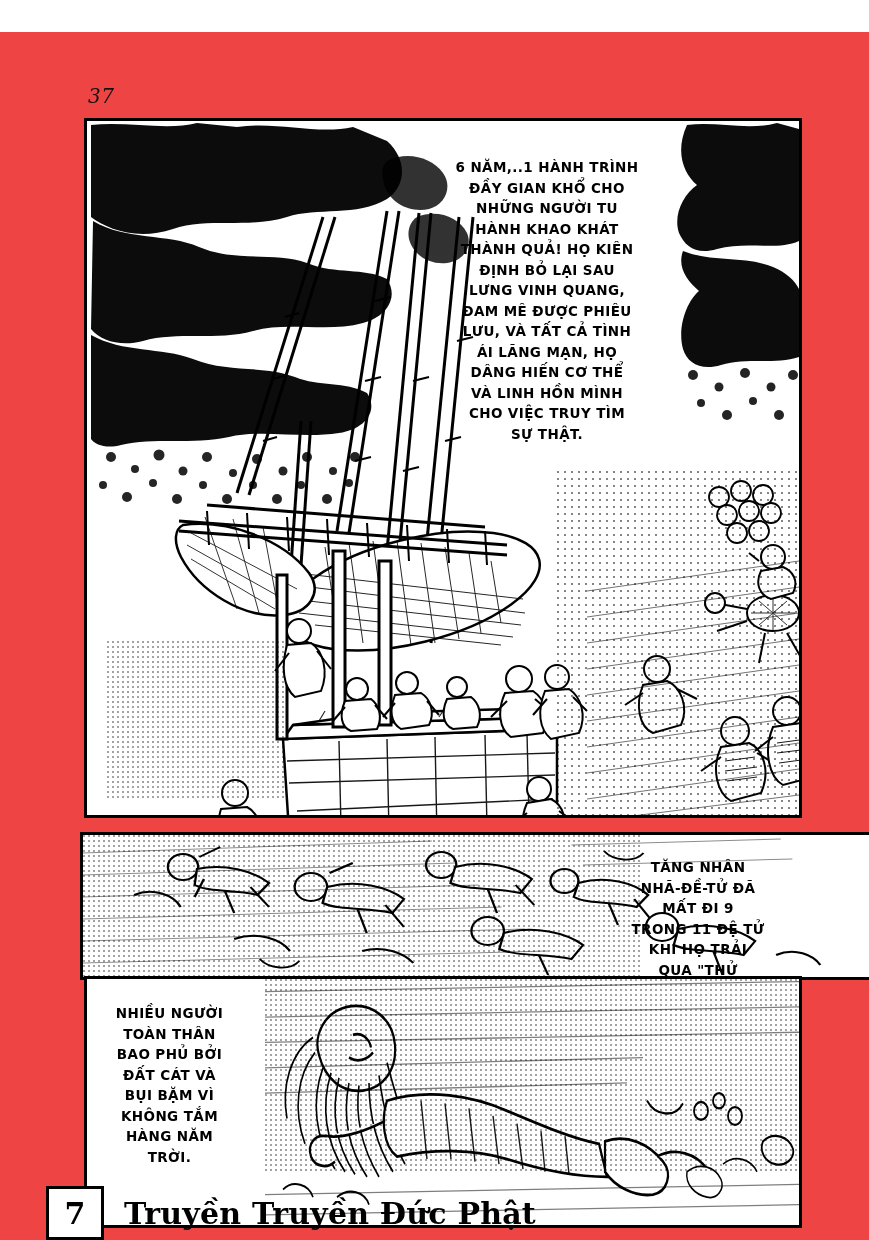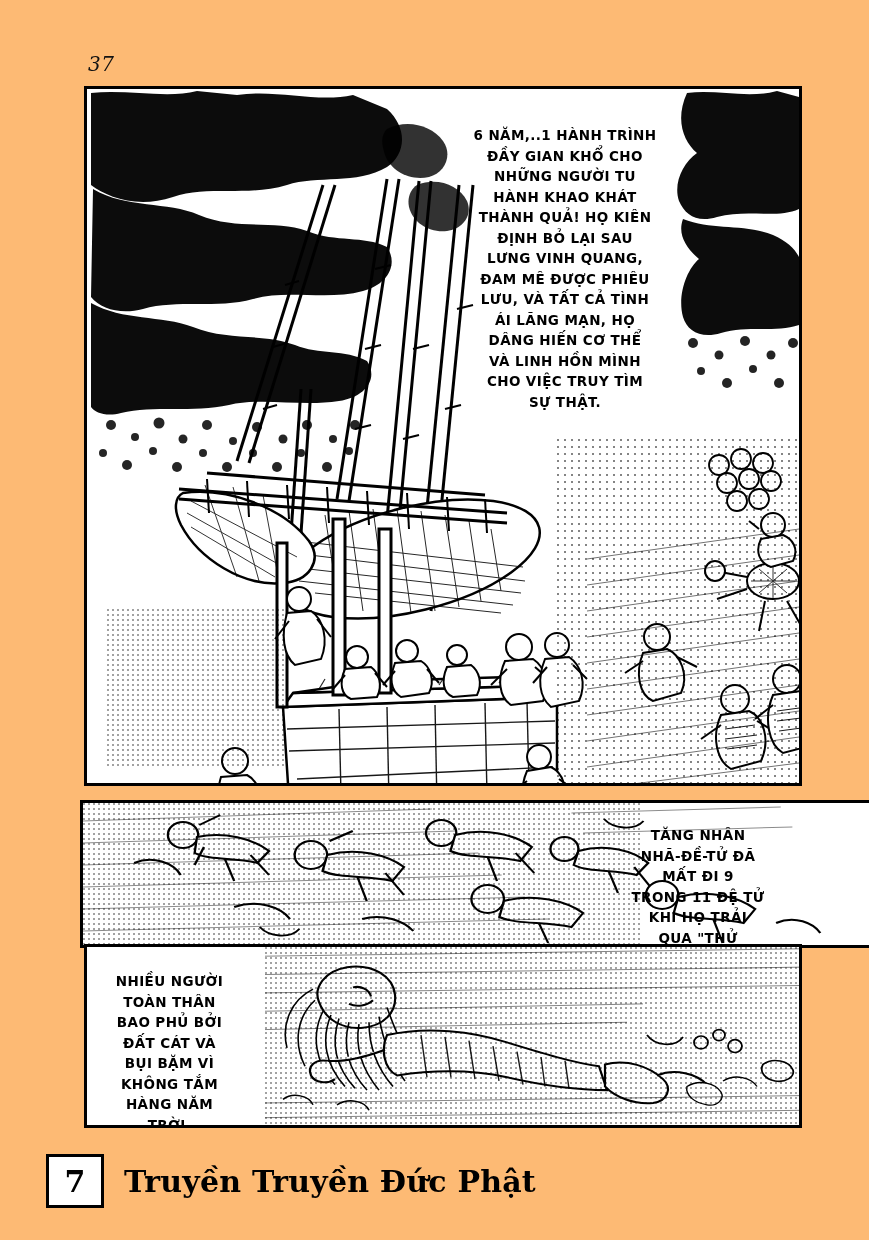"37" .page { background: #fdba74 -> #ef4444; margin-top: none -> 32px }
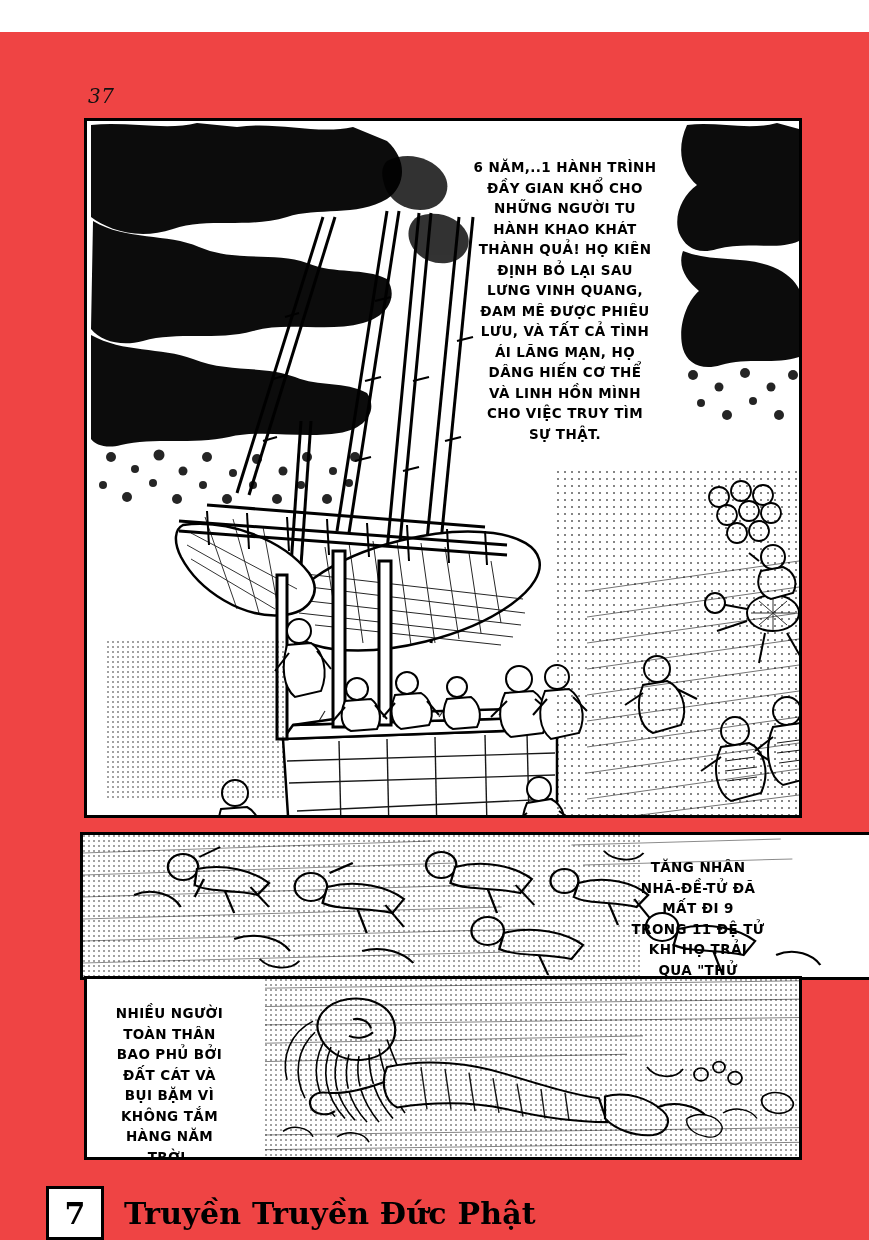"6 NĂM,..1 HÀNH TRÌNH" #caption-1 { left: 362px -> 344px }
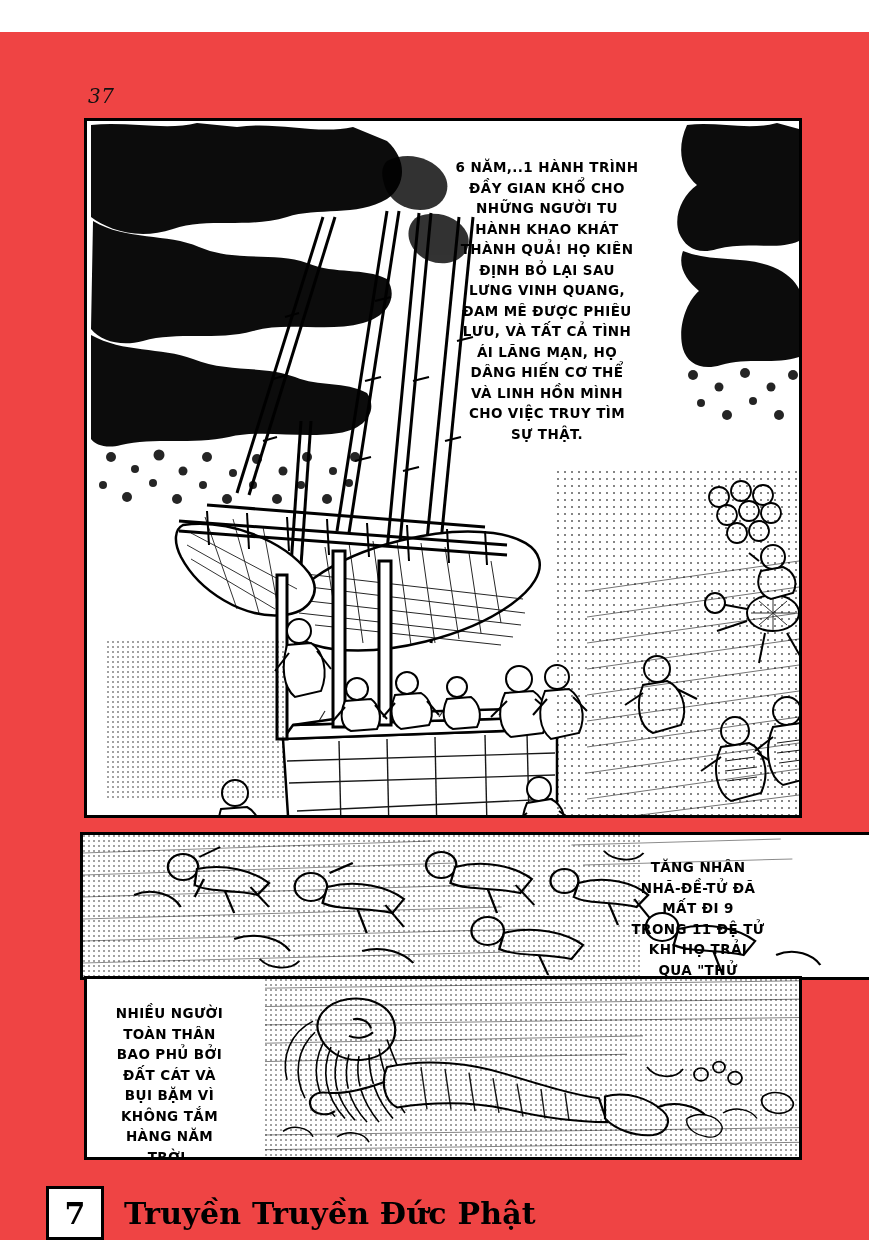"NHIỀU NGƯỜI" #panel-3 { height: 184px -> 252px }
